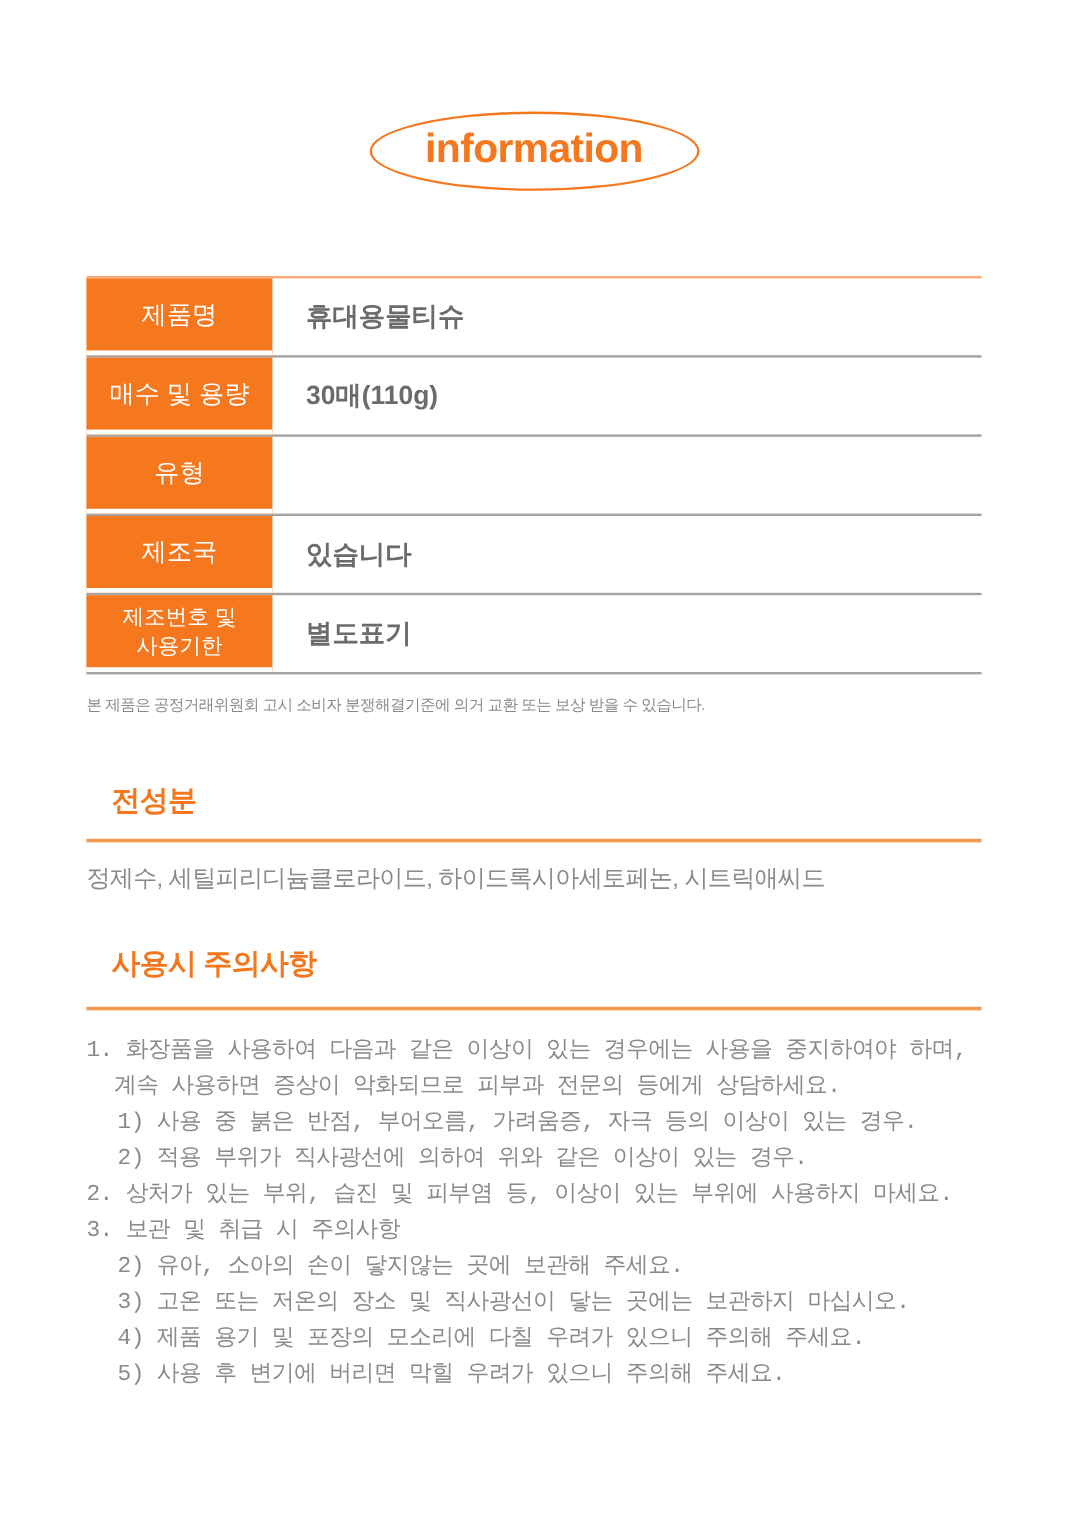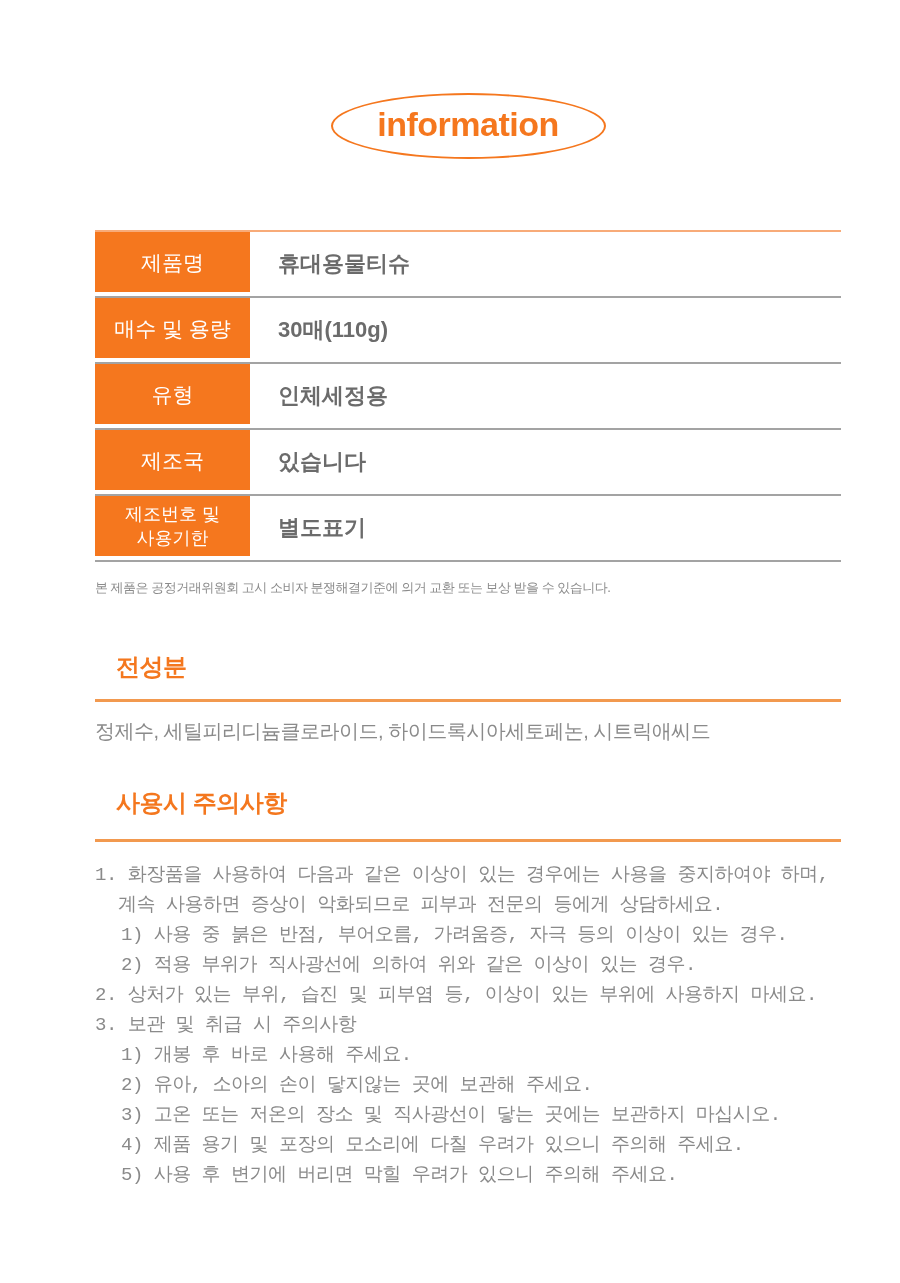"information" .content { left: 95px -> 72px }
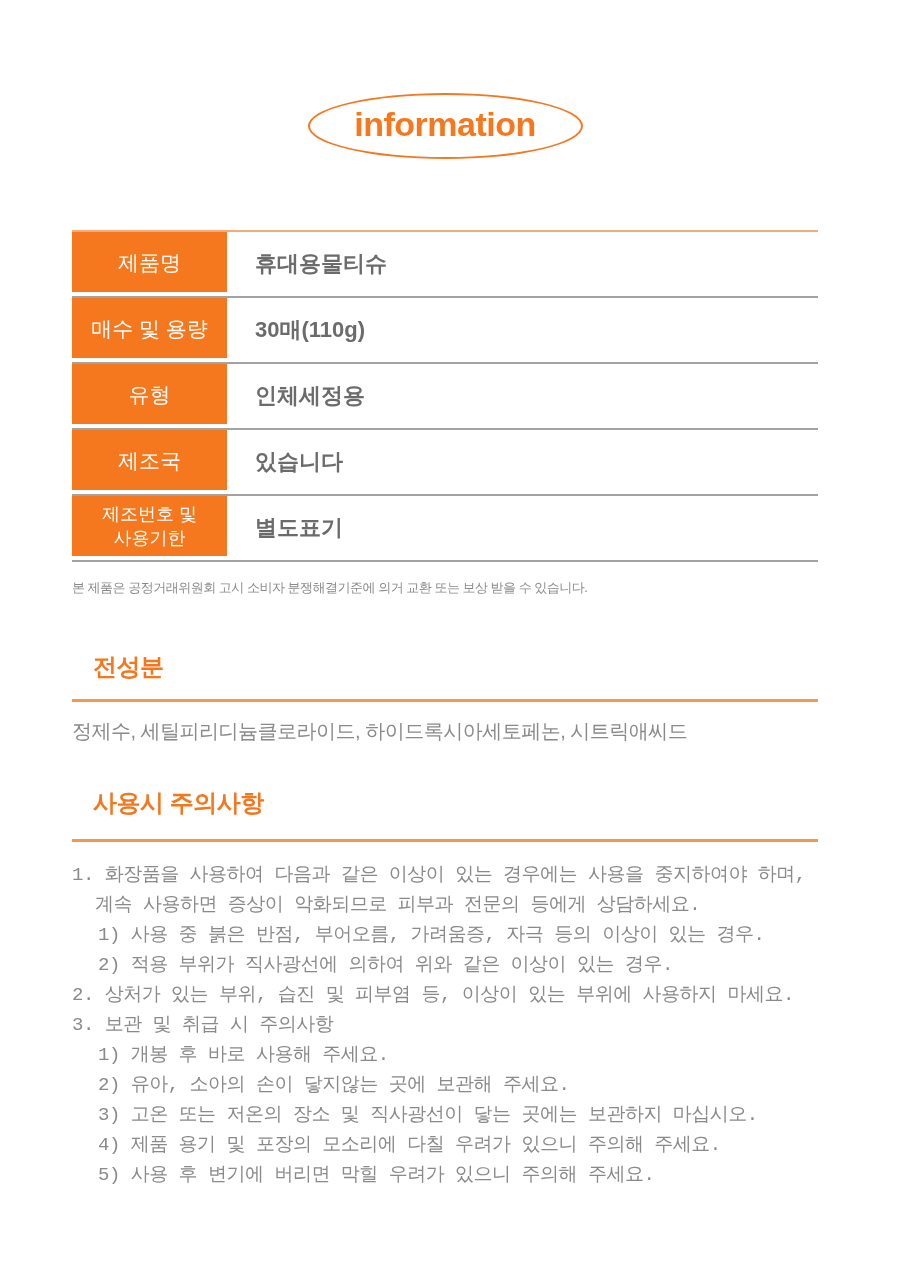"인체세정용" div.spec-value { html: <div>인체세정용</div> -> none }
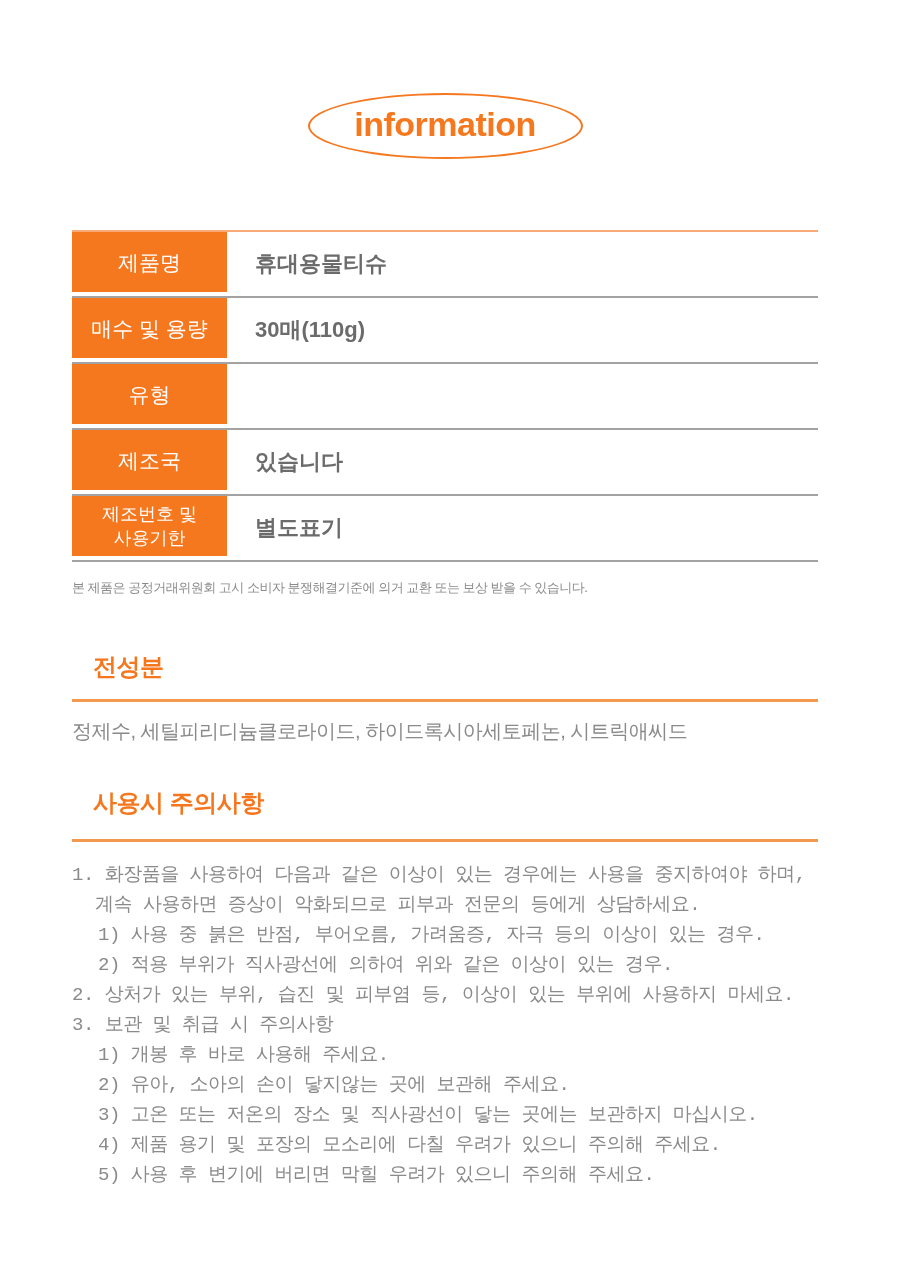"1) 개봉 후 바로 사용해" div.caution-item { html: <div>1) 개봉 후 바로 사용해 주세요.</div> -> none }
